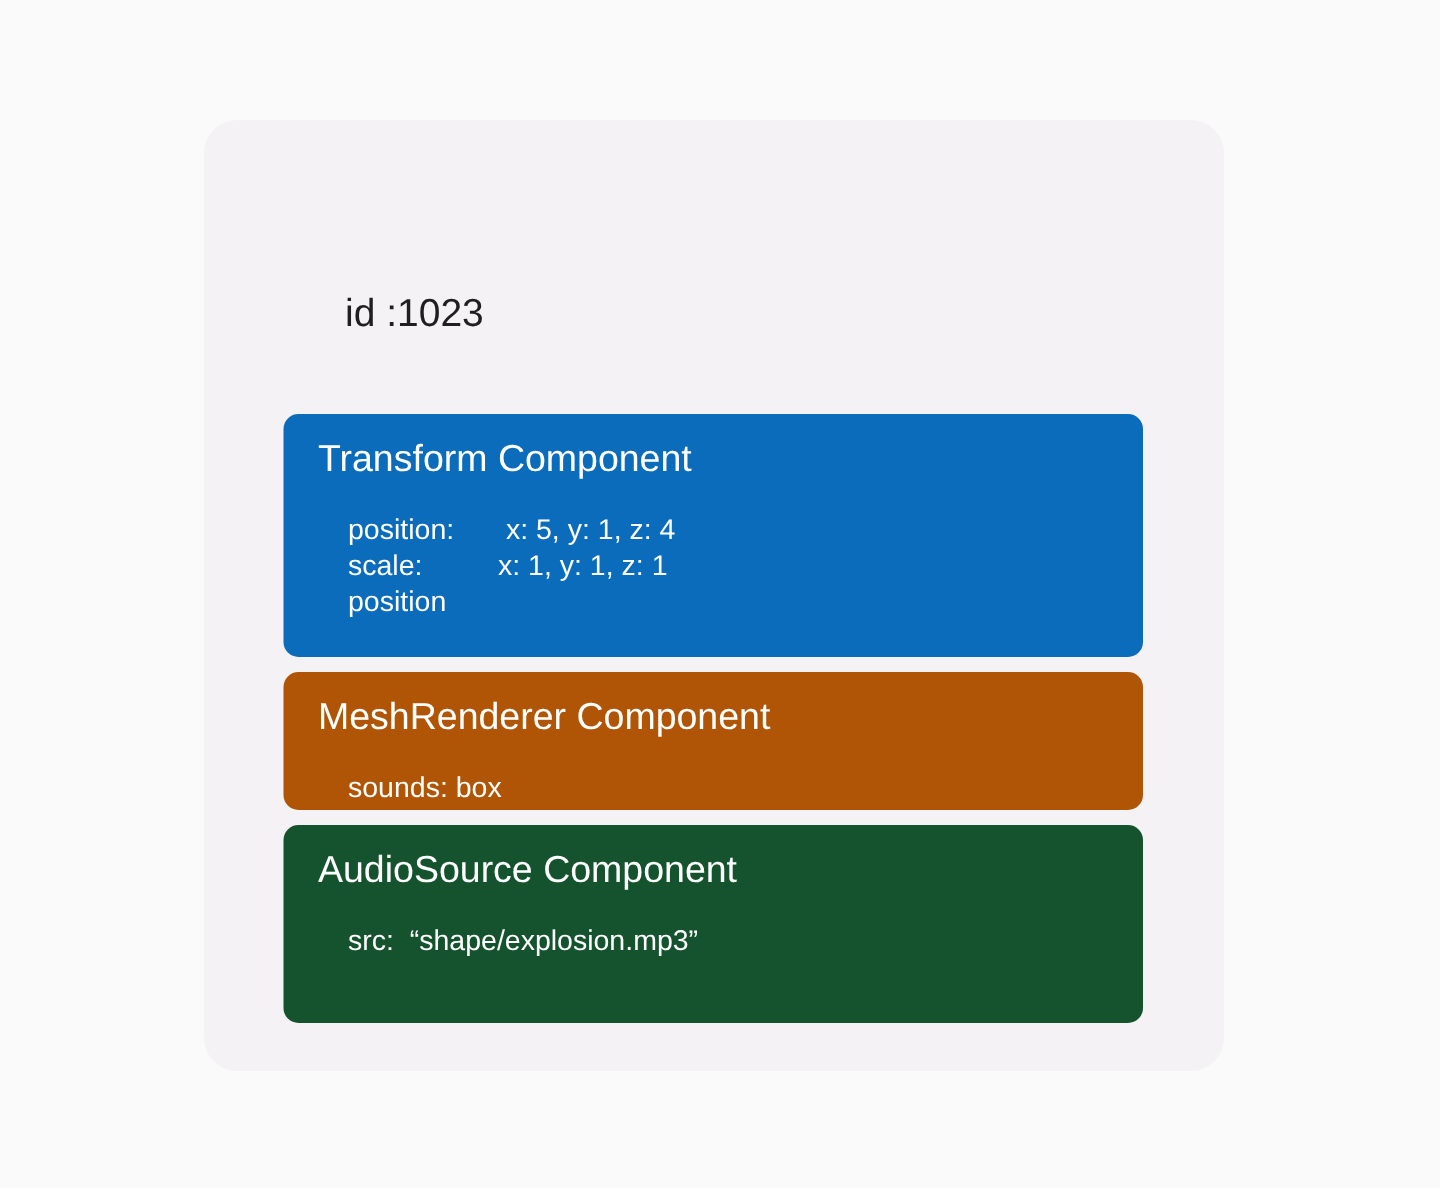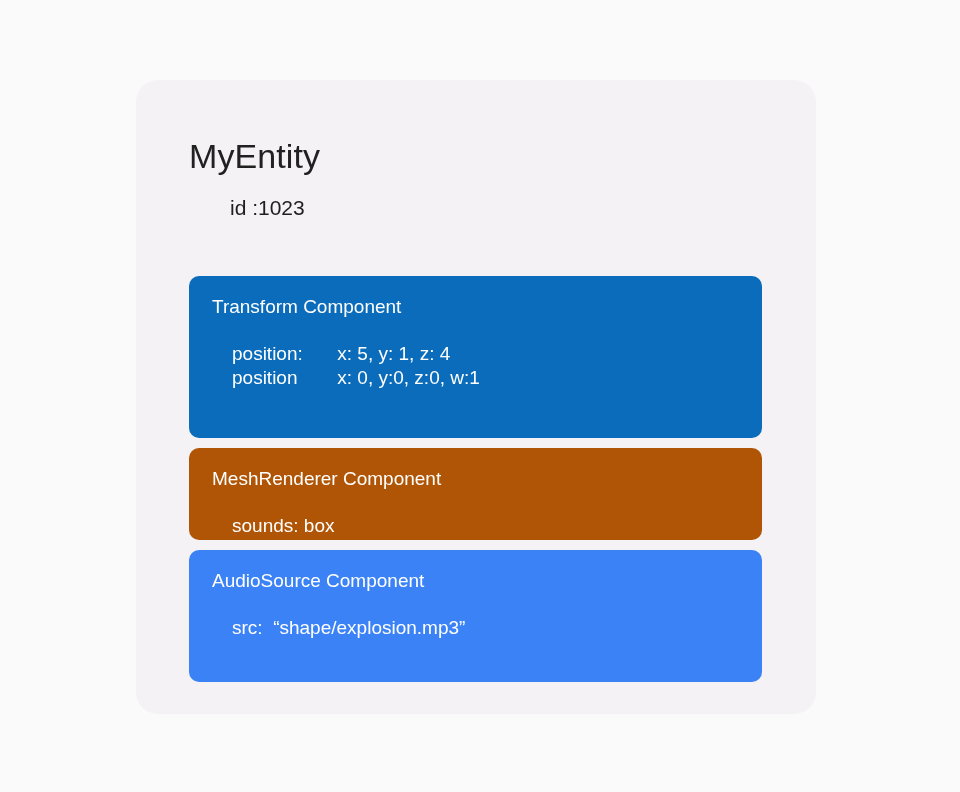"MyEntity" div { html: <div>MyEntity</div> -> none }
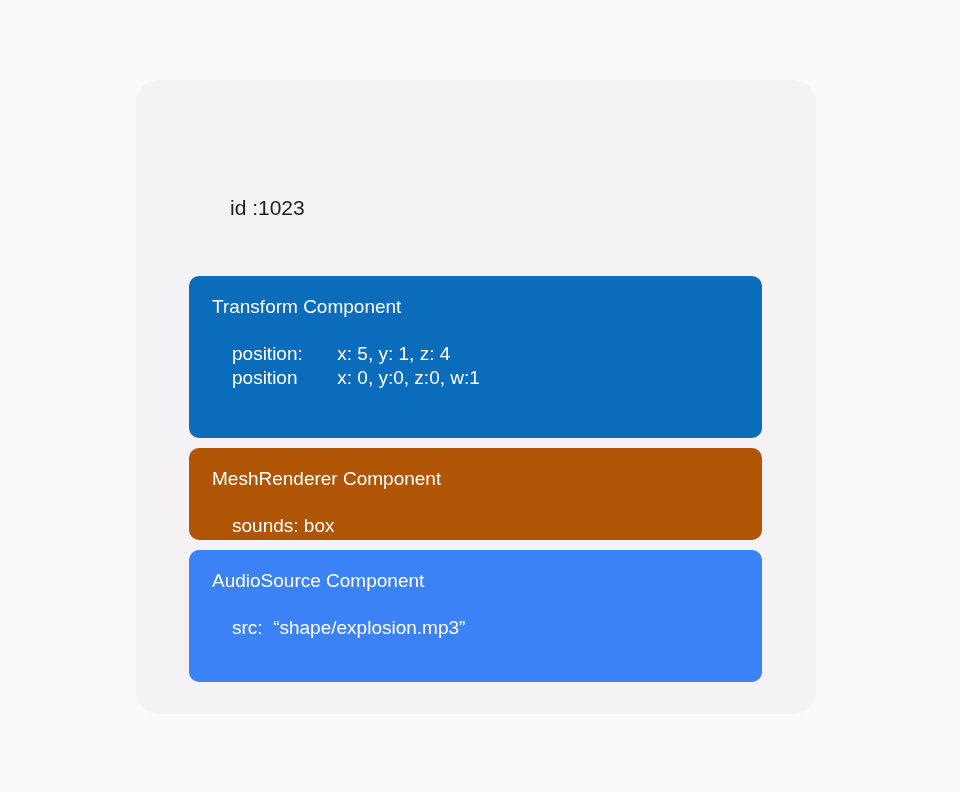"id :1023" #entity-id { font-size: 21px -> 26px }
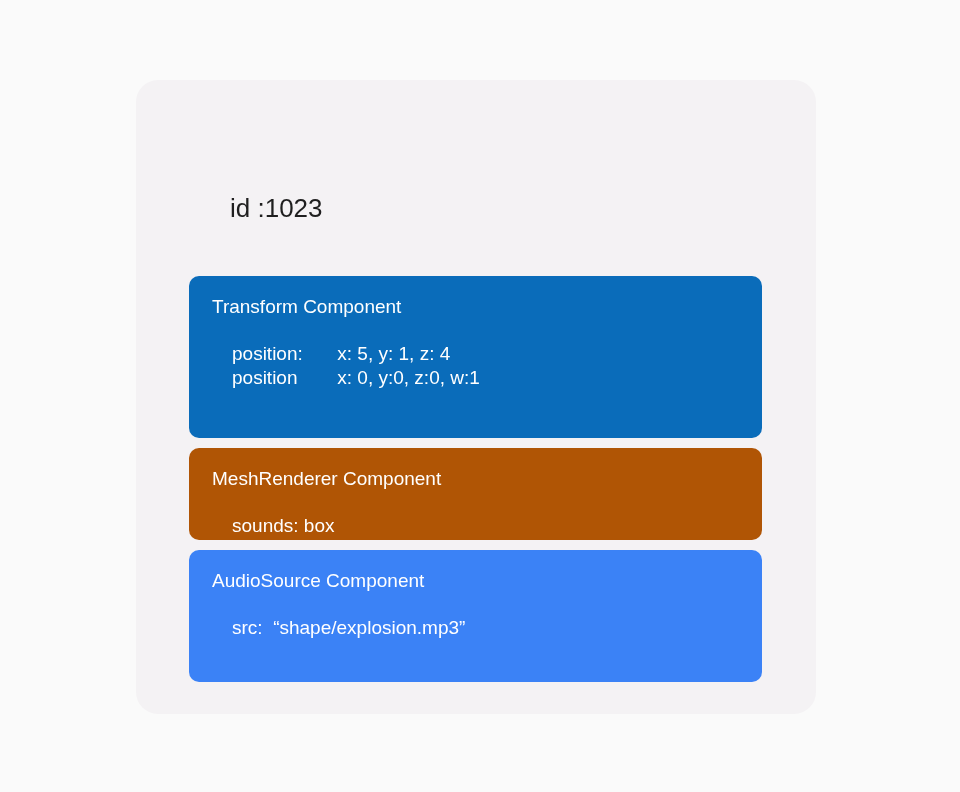"Transform Component" .component-title { font-size: 19px -> 25px }
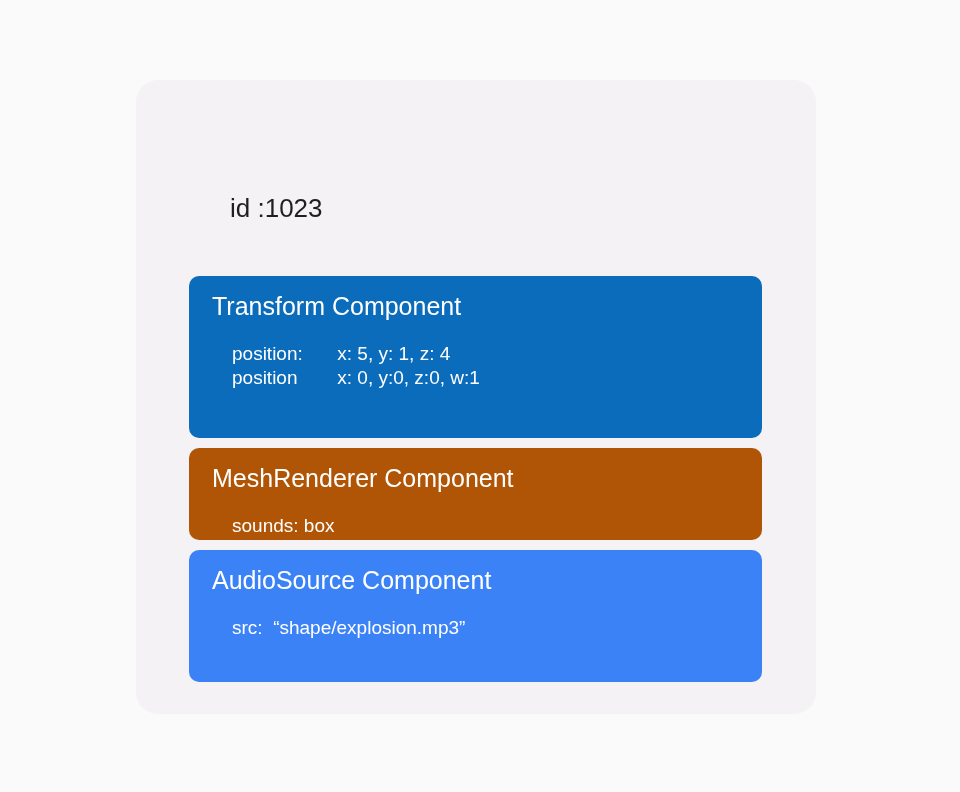"scale:" div.prop-row { html: none -> <div> <span>scale:</span> <span>x: 1, y: 1, z: 1</span> </div> }
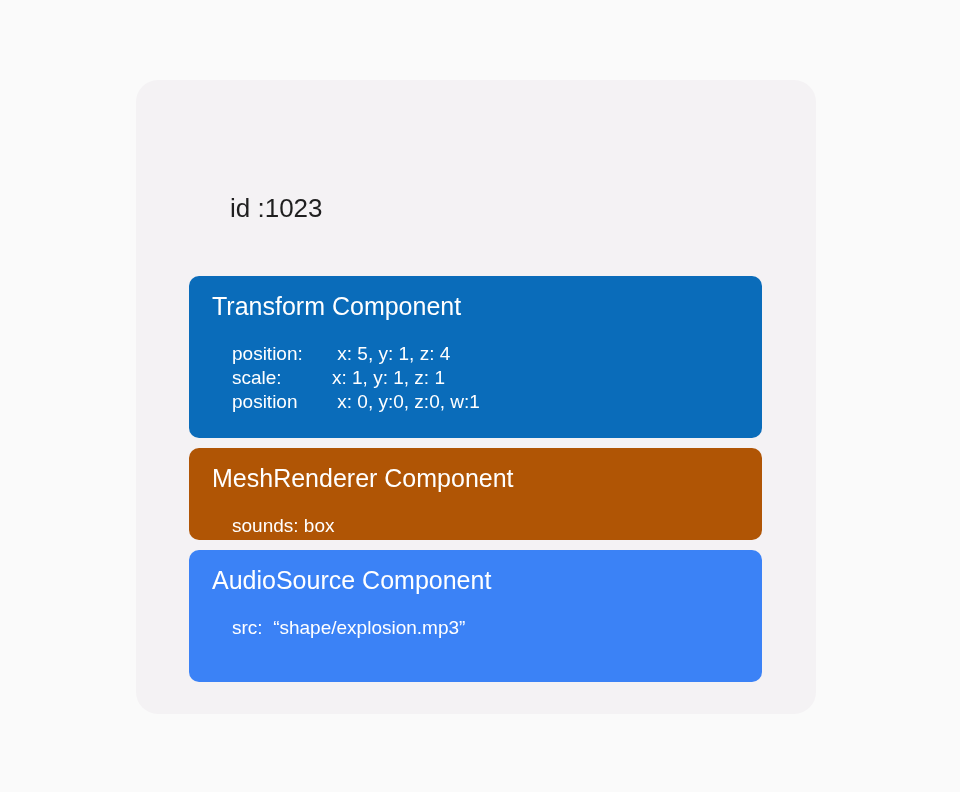"x: 0, y:0, z:0, w:1" span.prop-val { html: <span> x: 0, y:0, z:0, w:1</span> -> none }
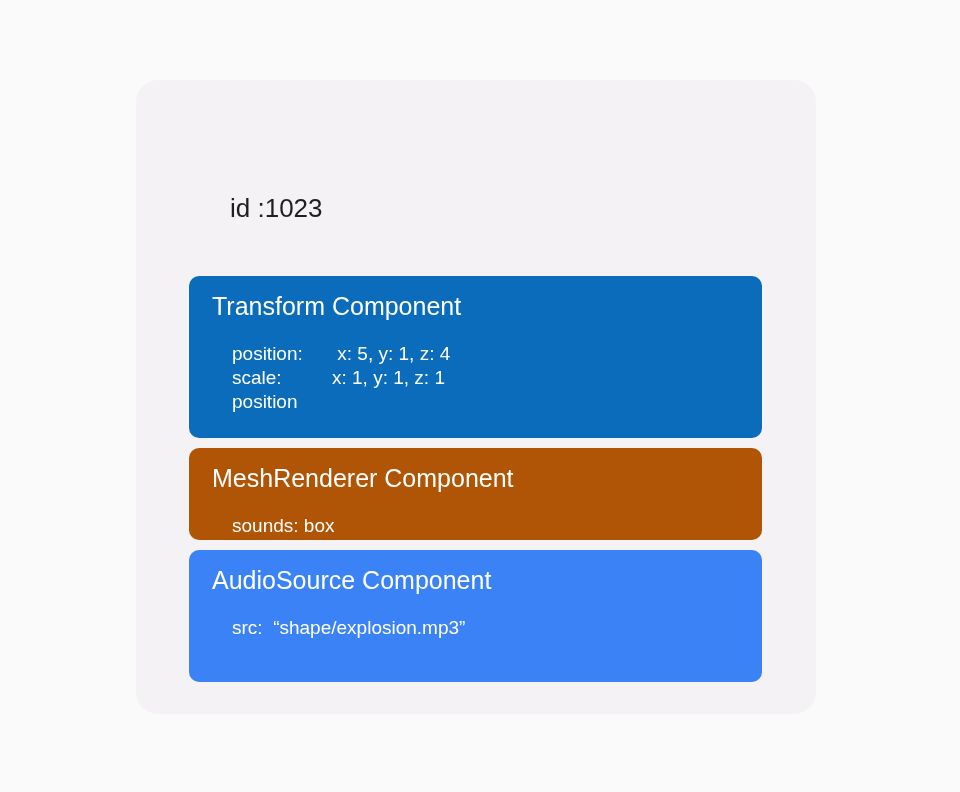"AudioSource Component" div.component-block { background: #3b82f6 -> #14532d }
